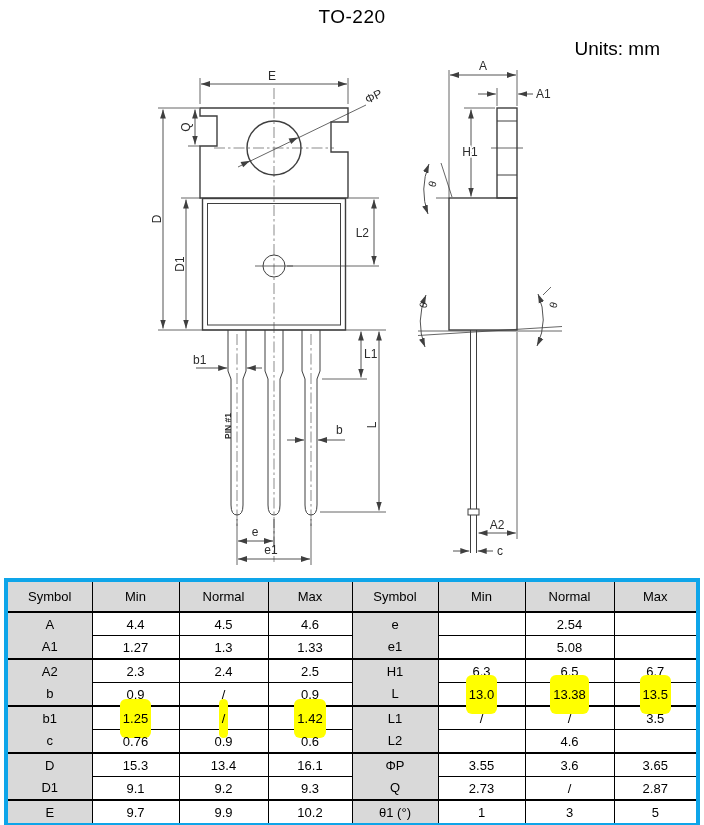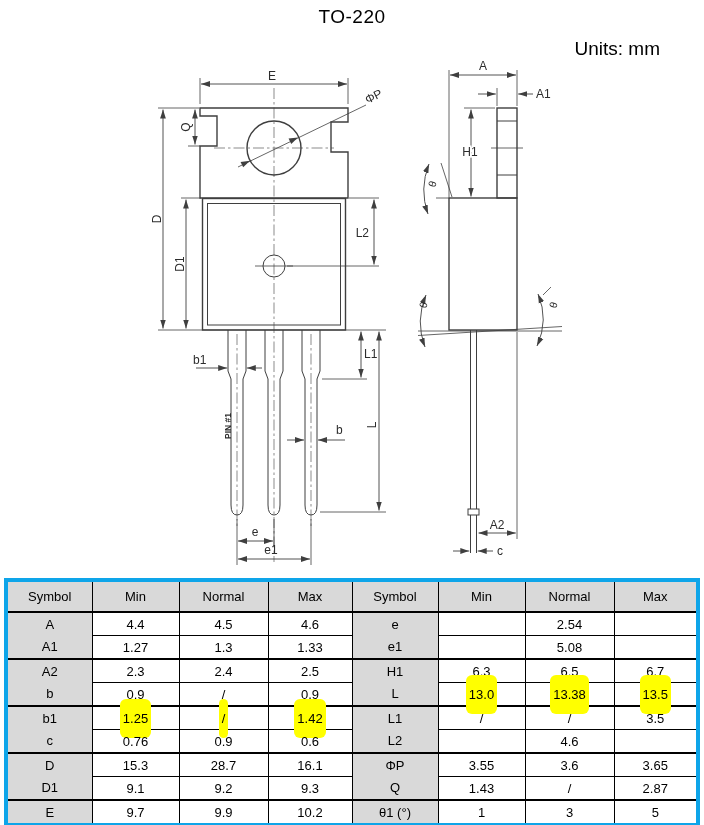"28.7" td { text: 28.7 -> 13.4 }
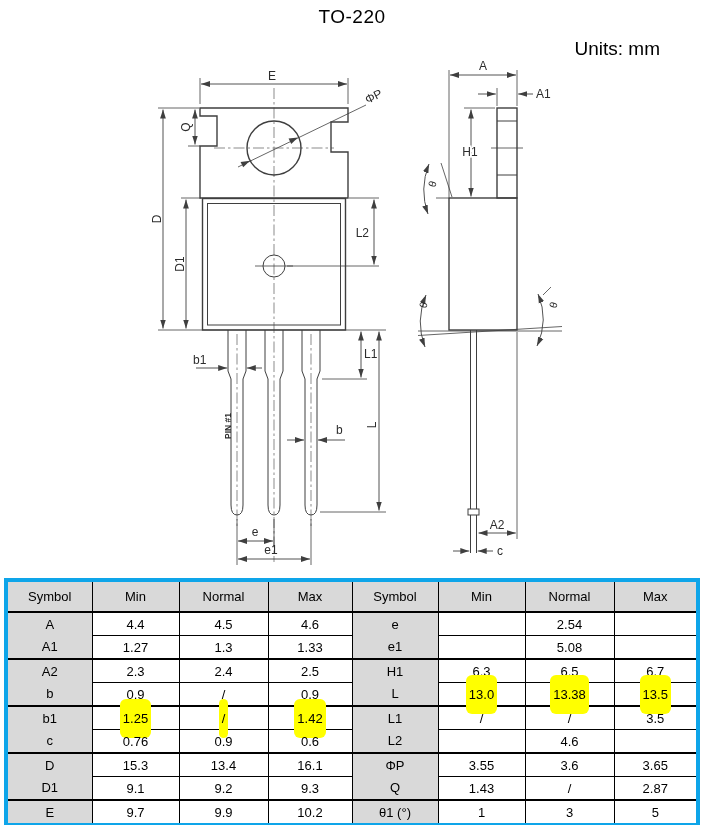"1.43" td { text: 1.43 -> 2.73 }
